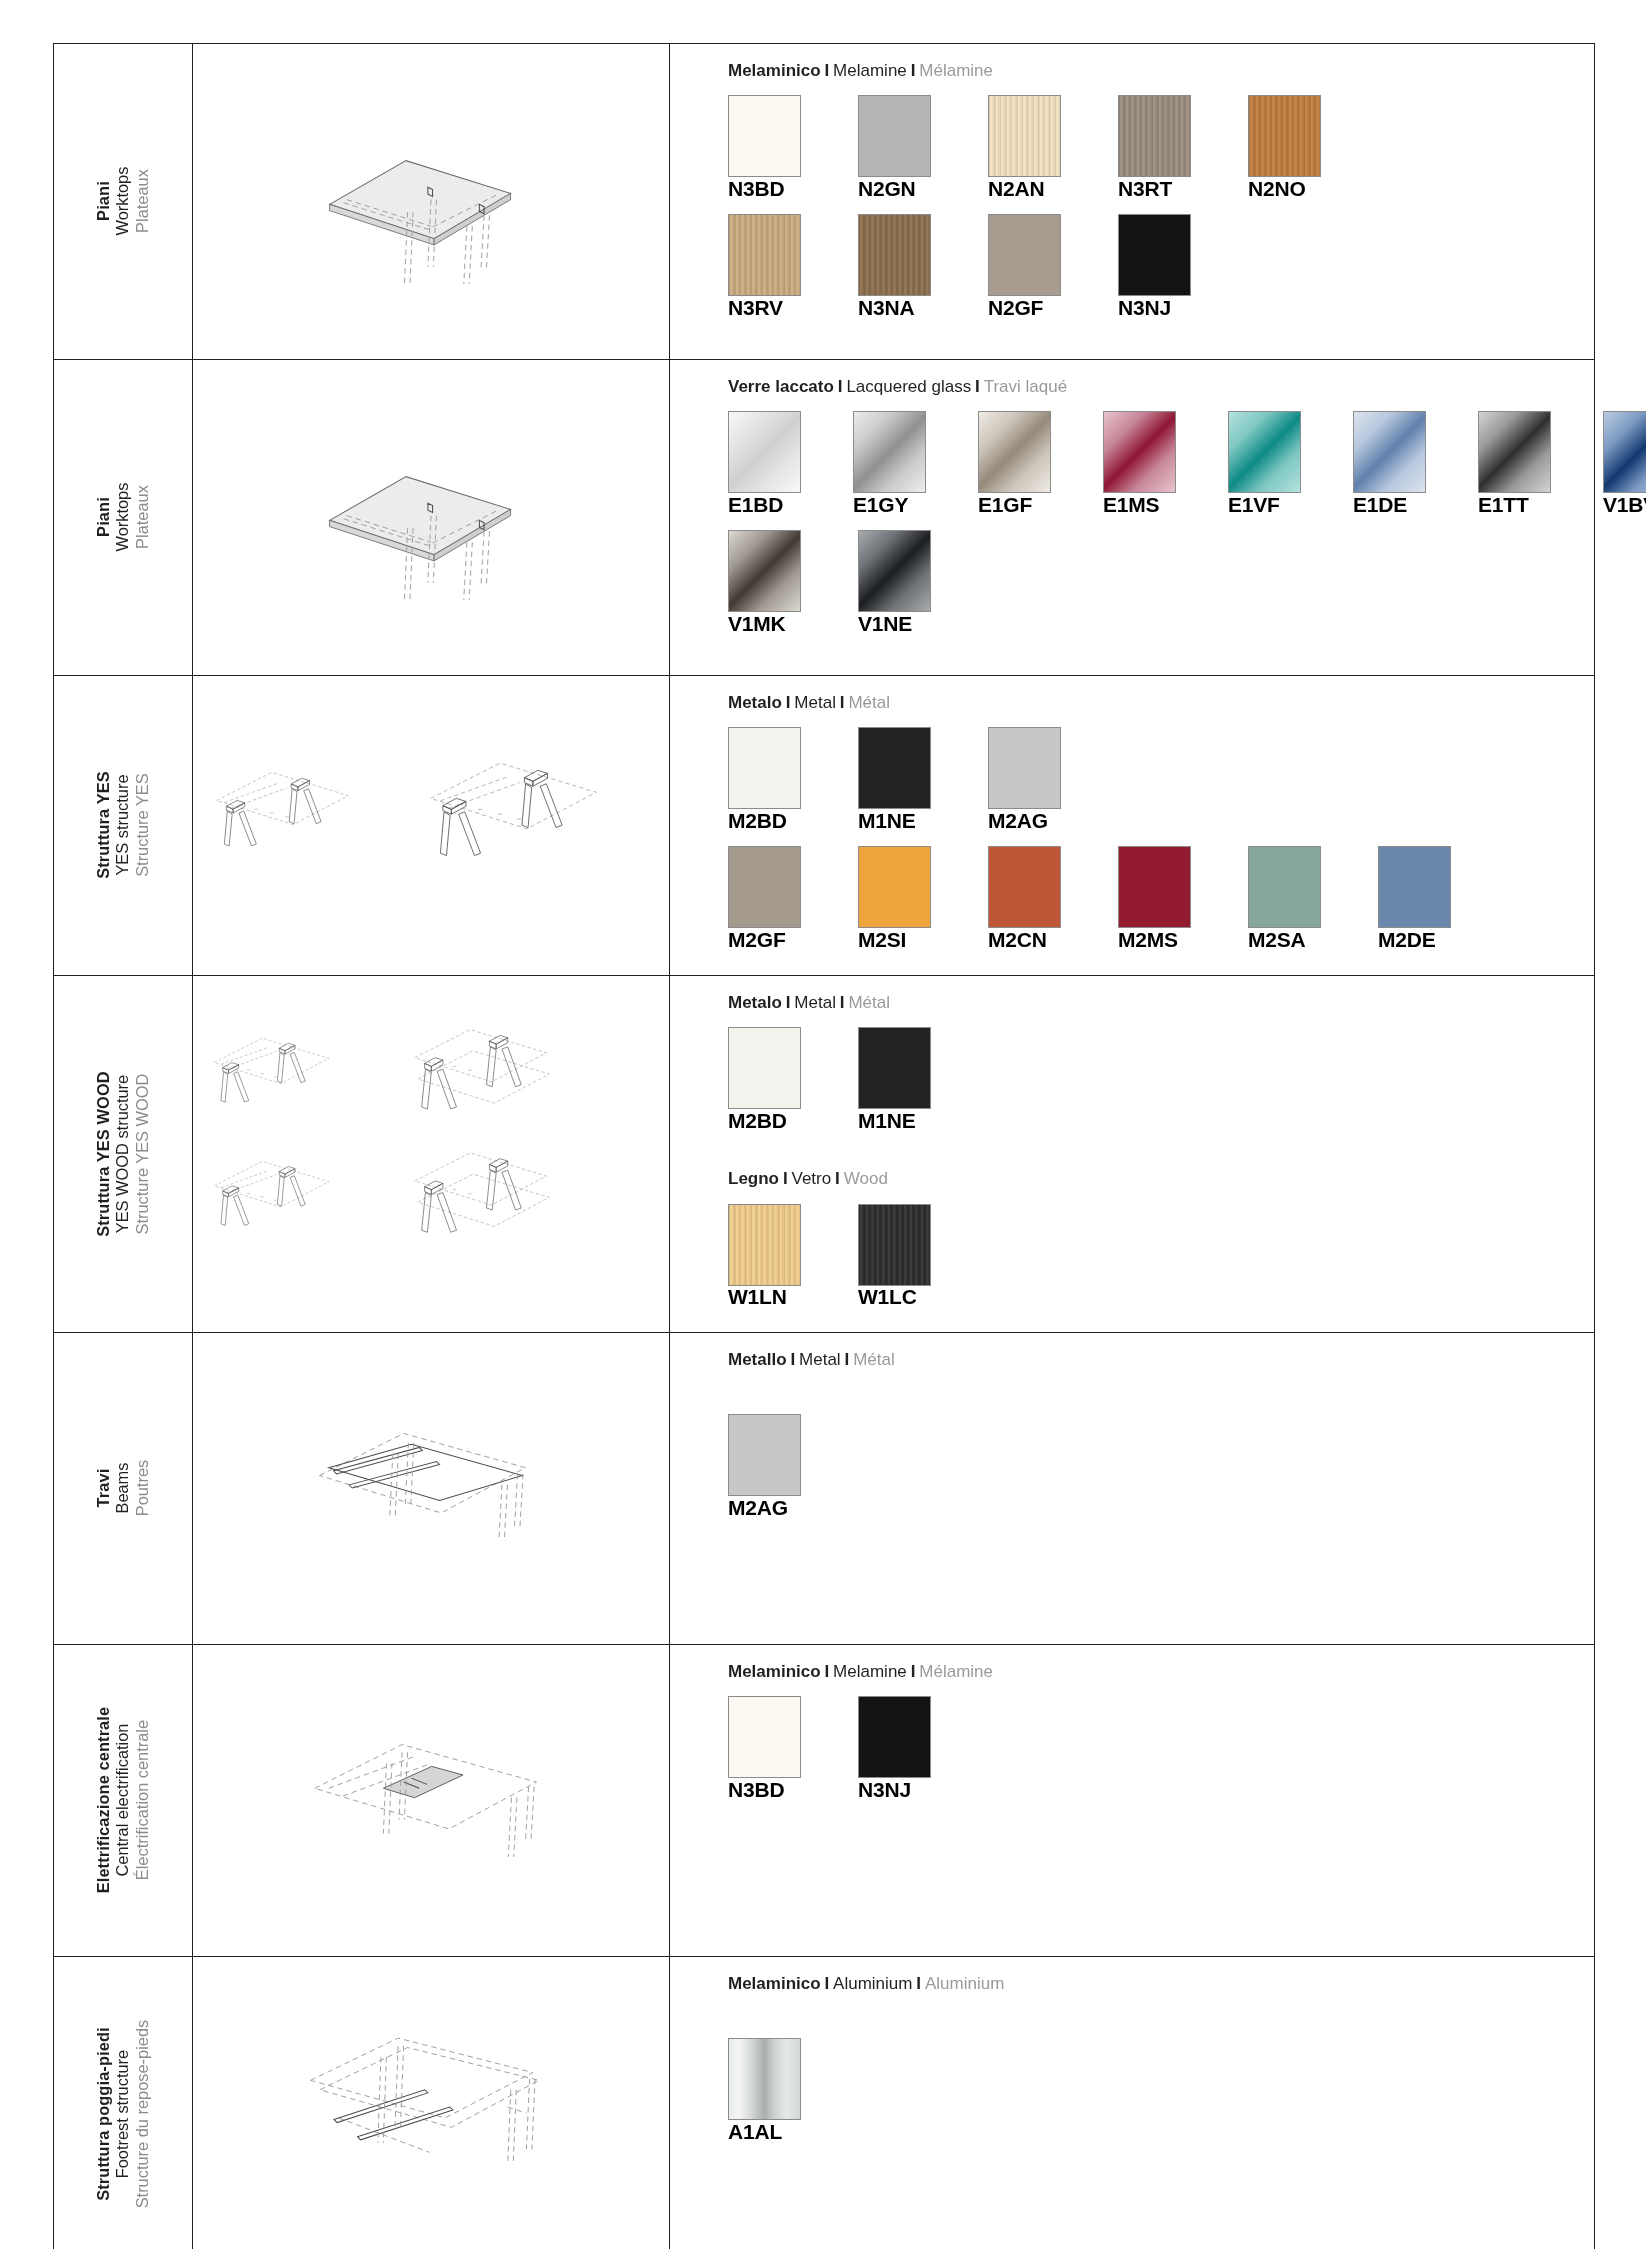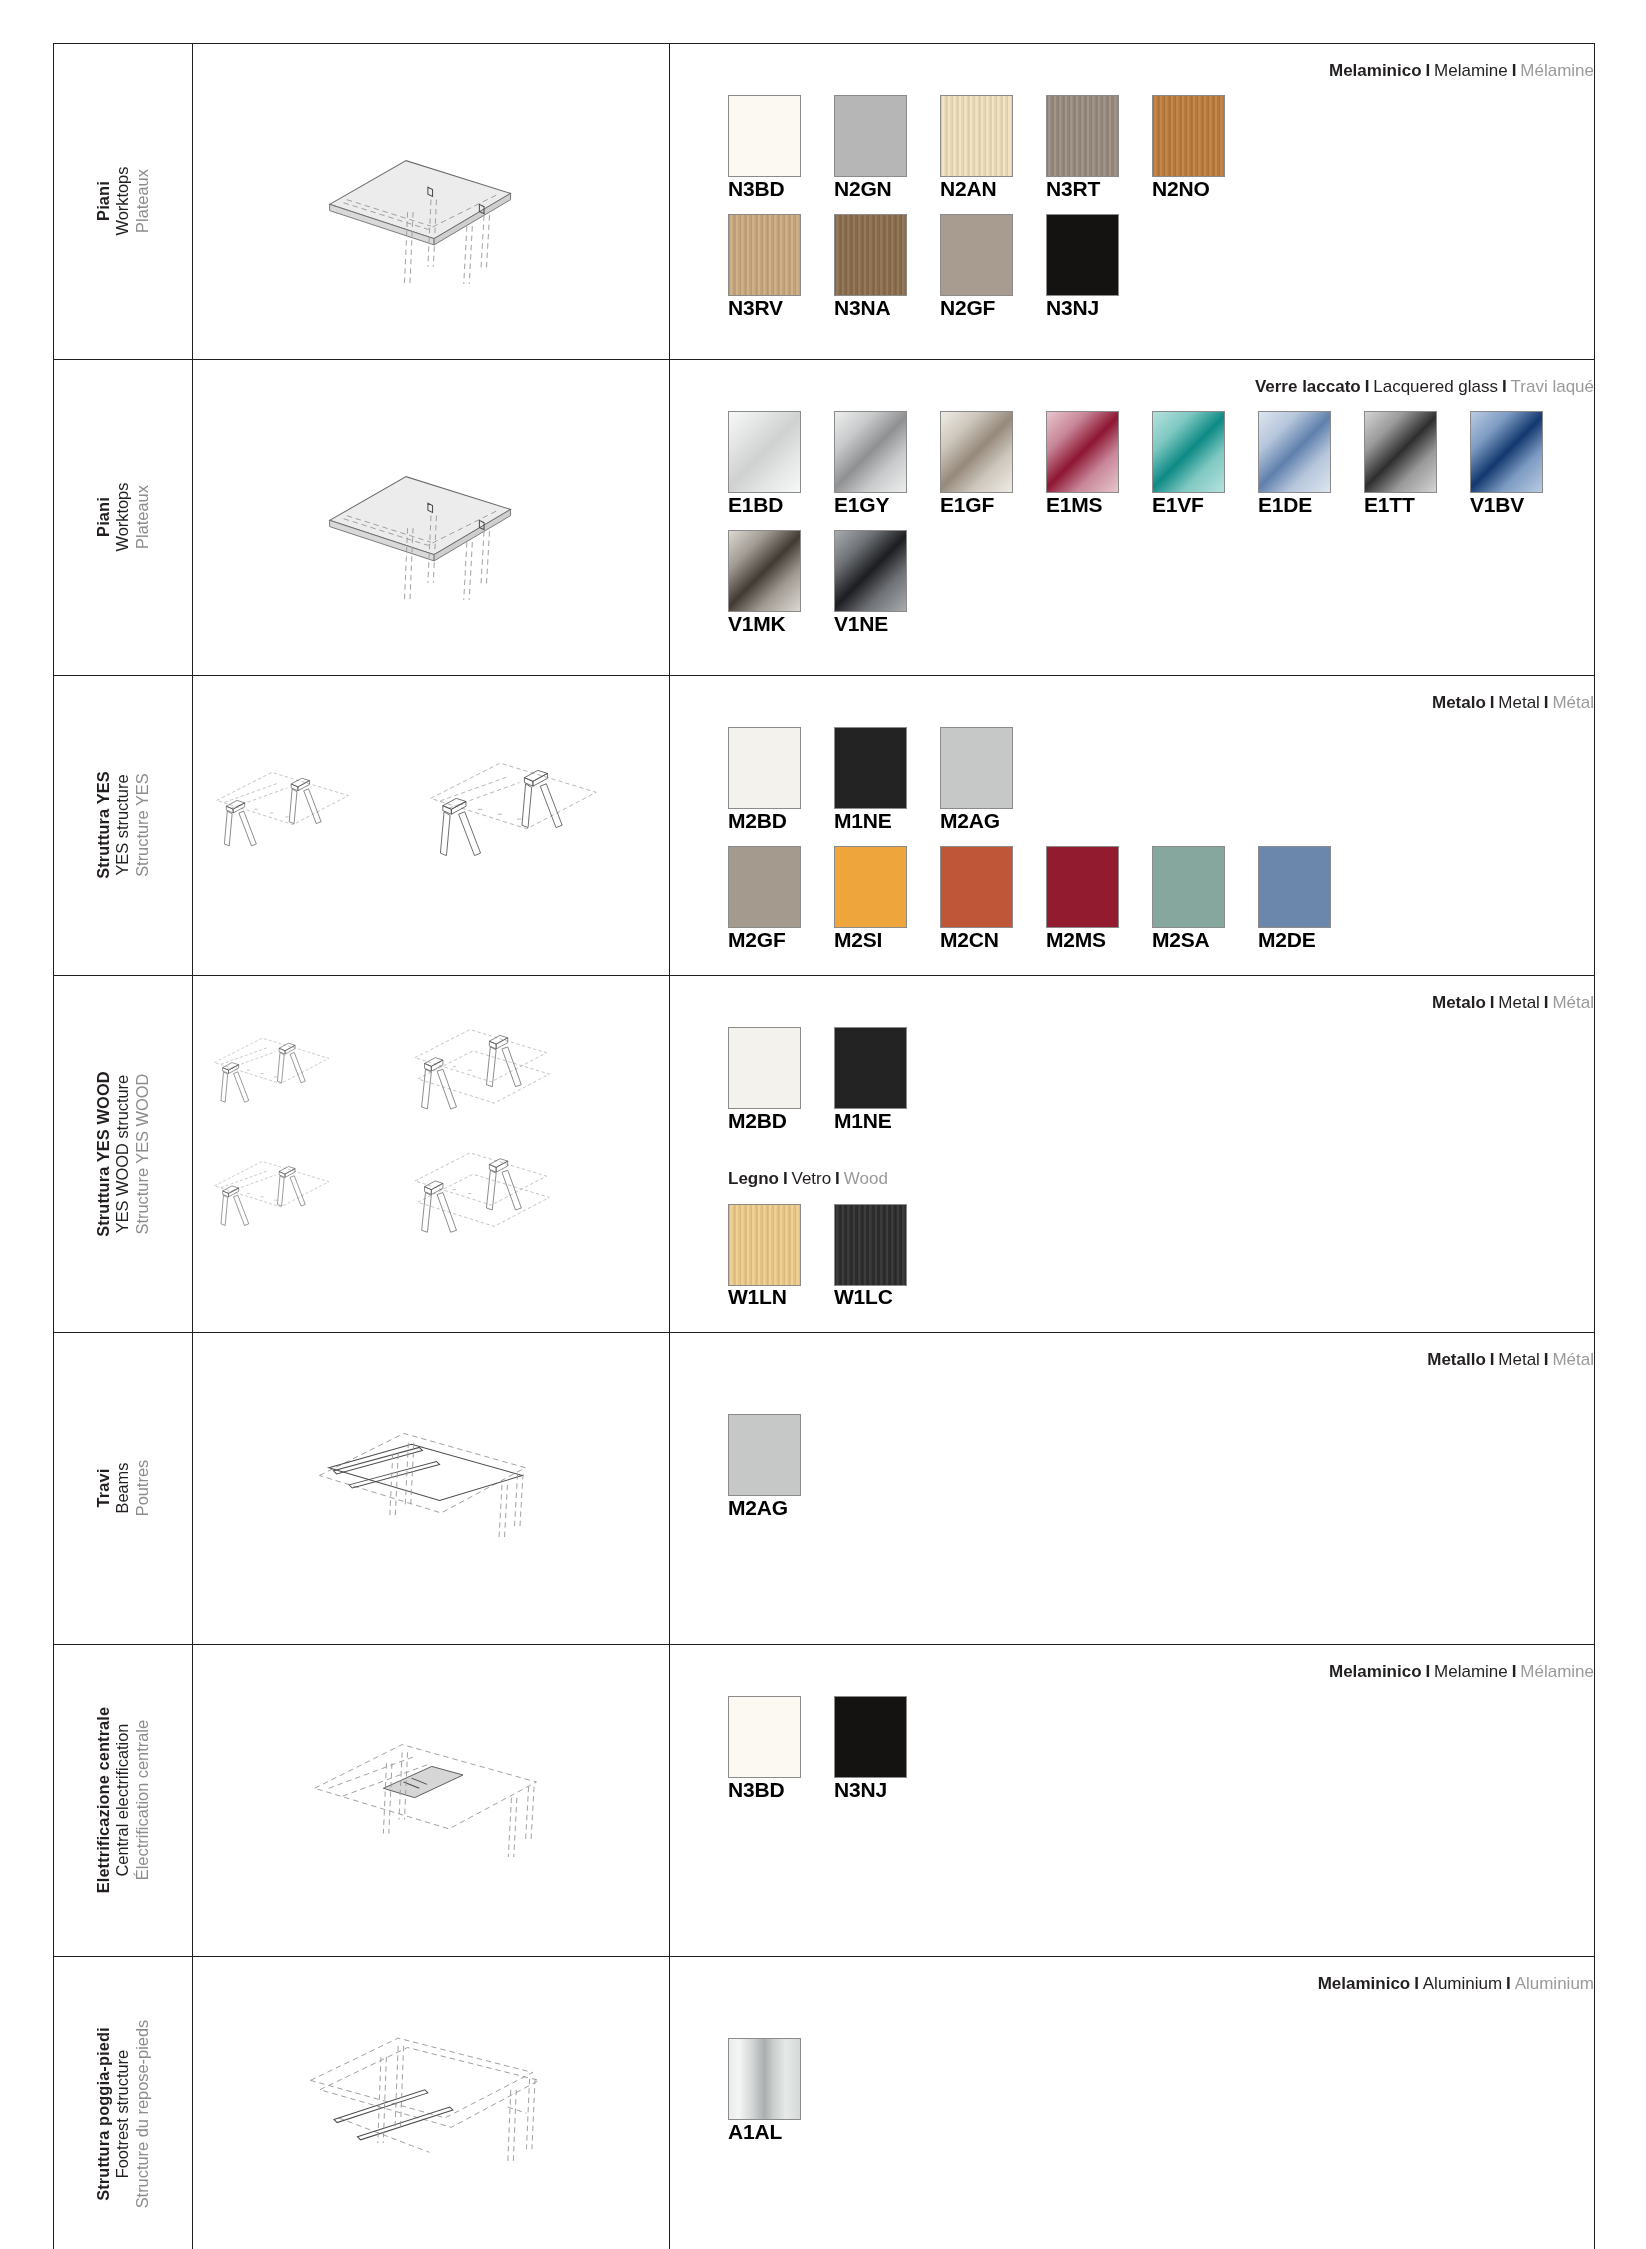"Melaminico I Melamine I Mélamine" .grouphdr.tight { text-align: right -> none }
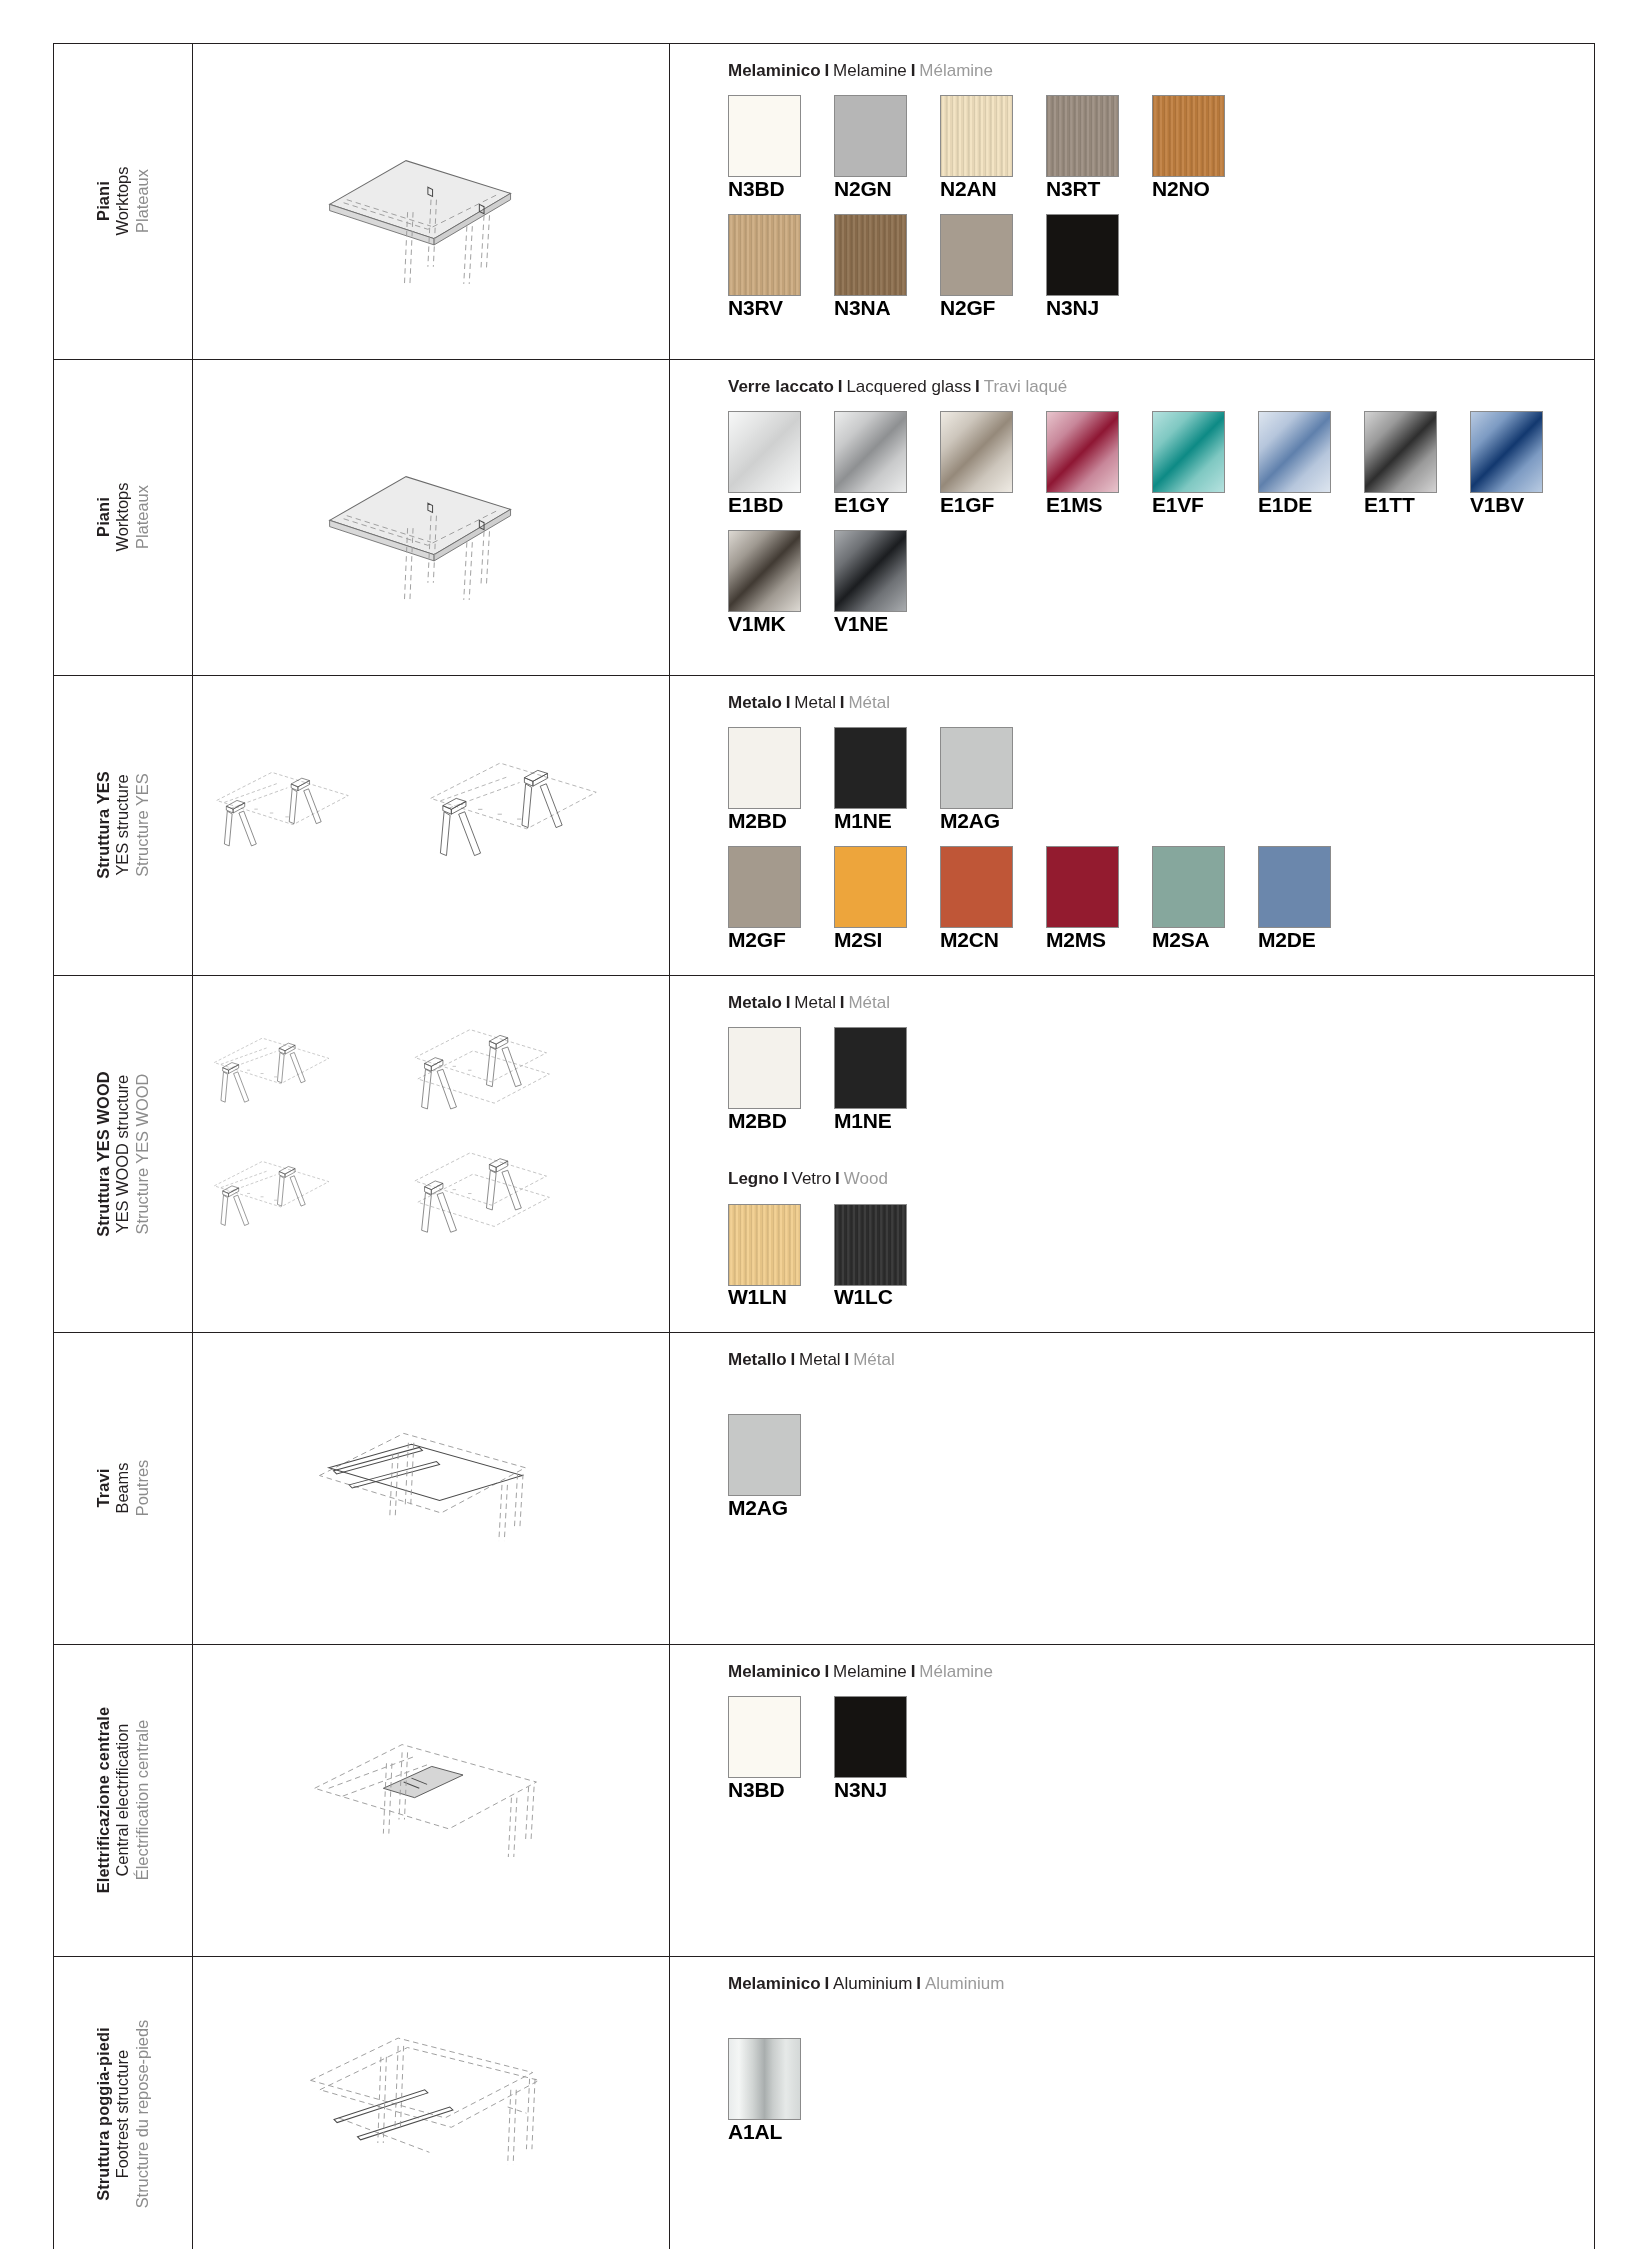"N3BD" .swrow { gap: none -> 24px }
